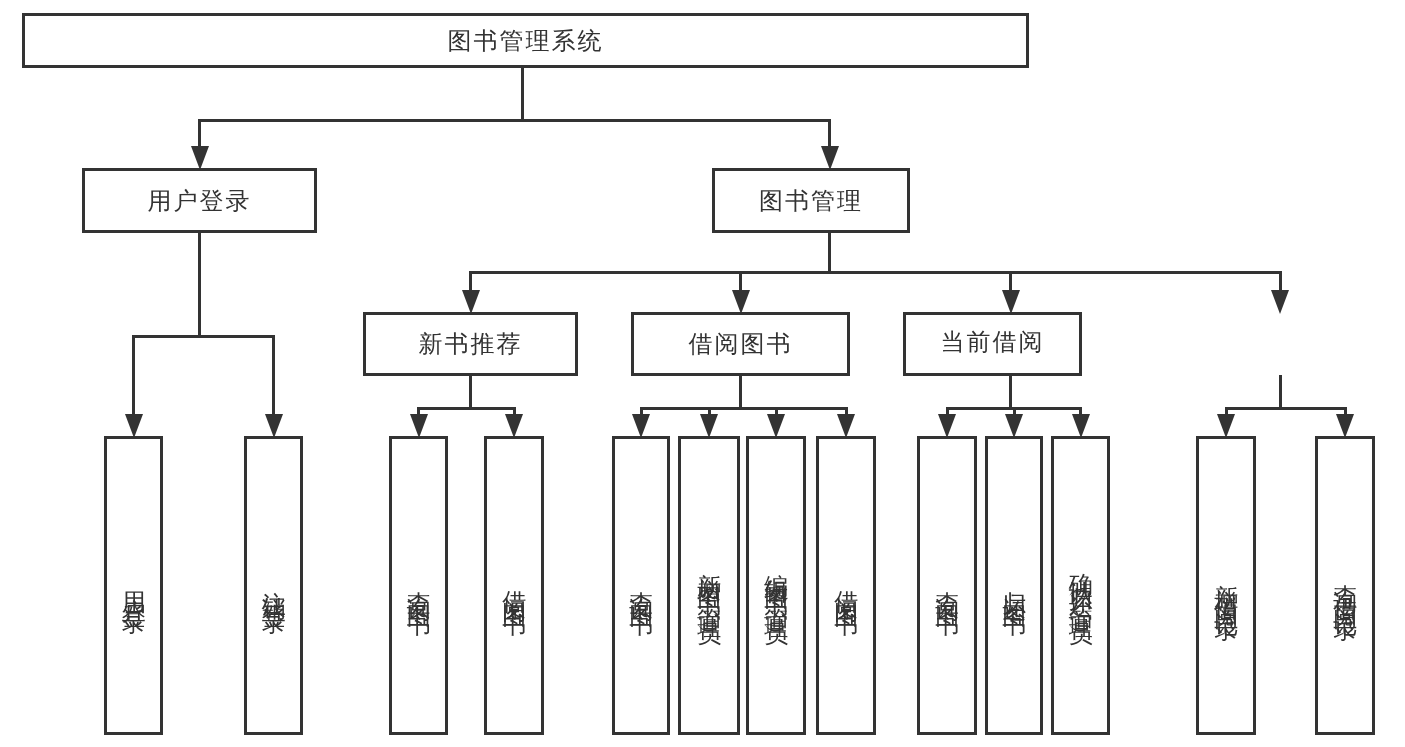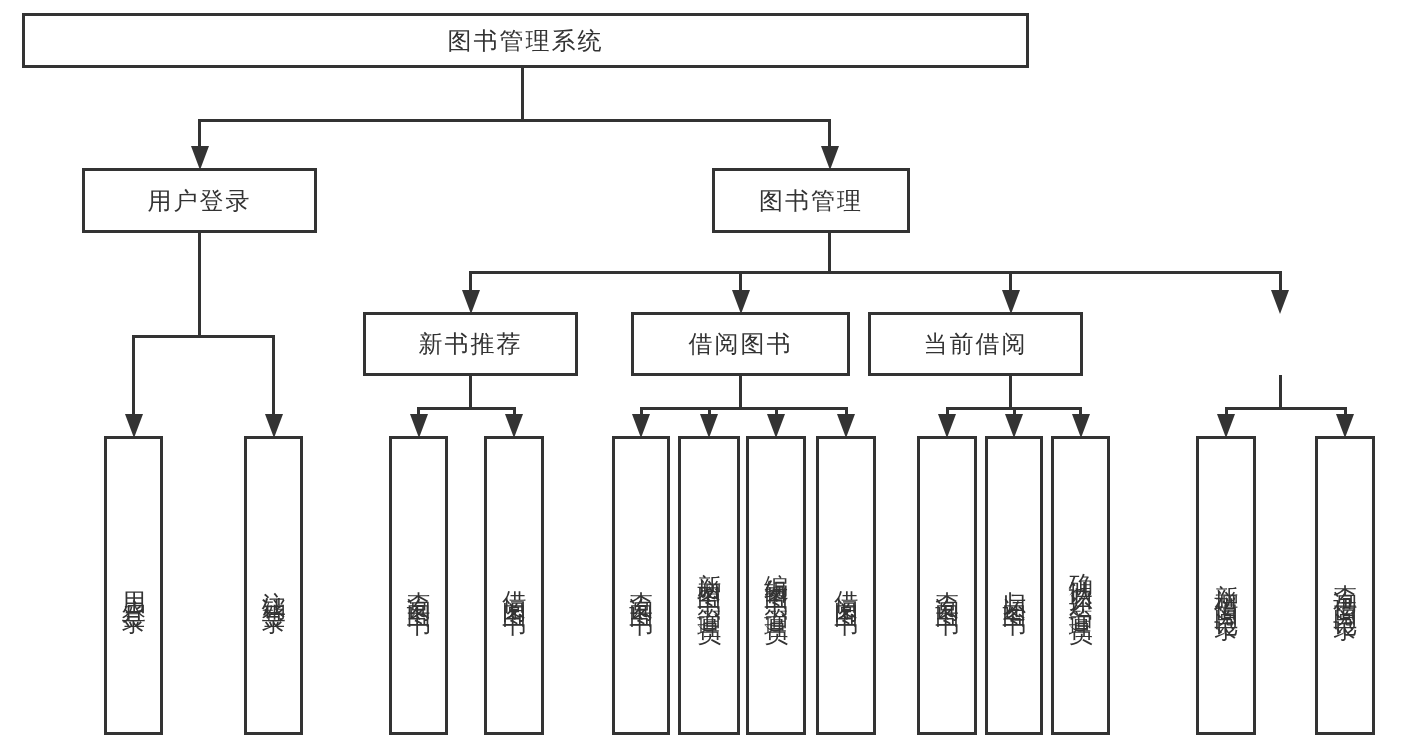"当前借阅" div.node { font-family: none -> Liberation Mono, monospace; left: 868px -> 903px; width: 215px -> 179px }
